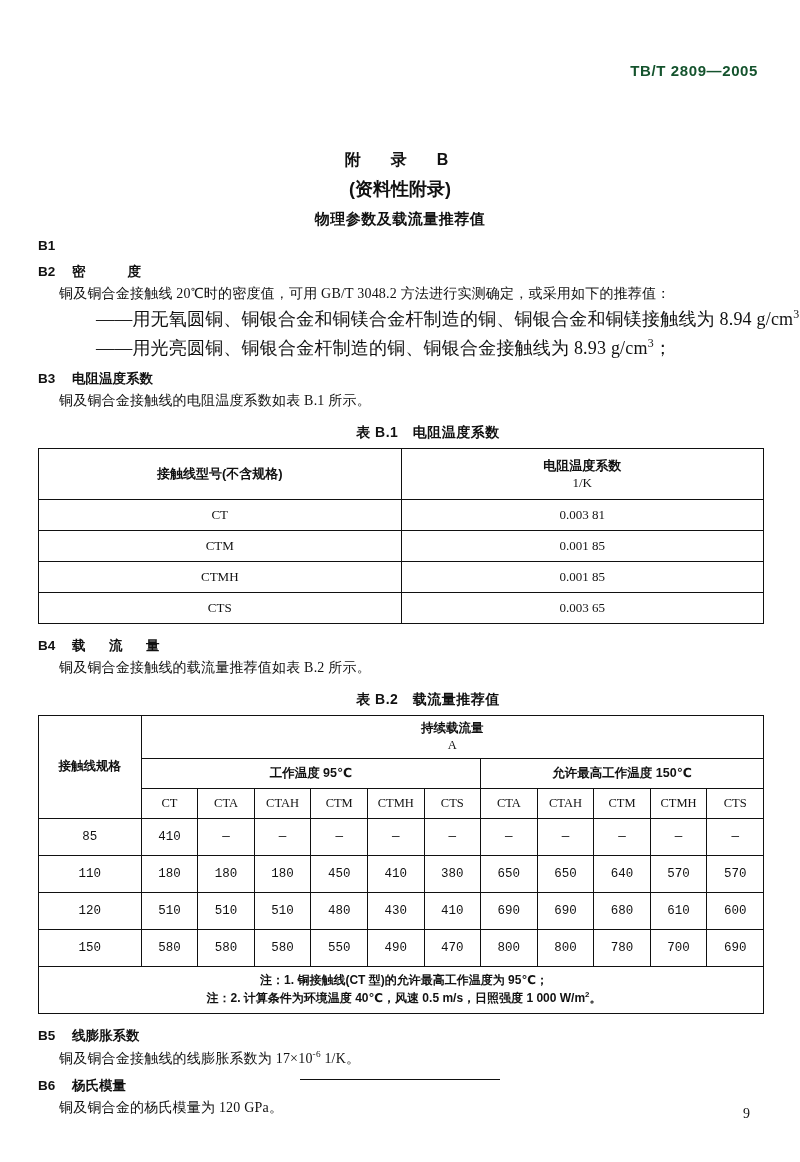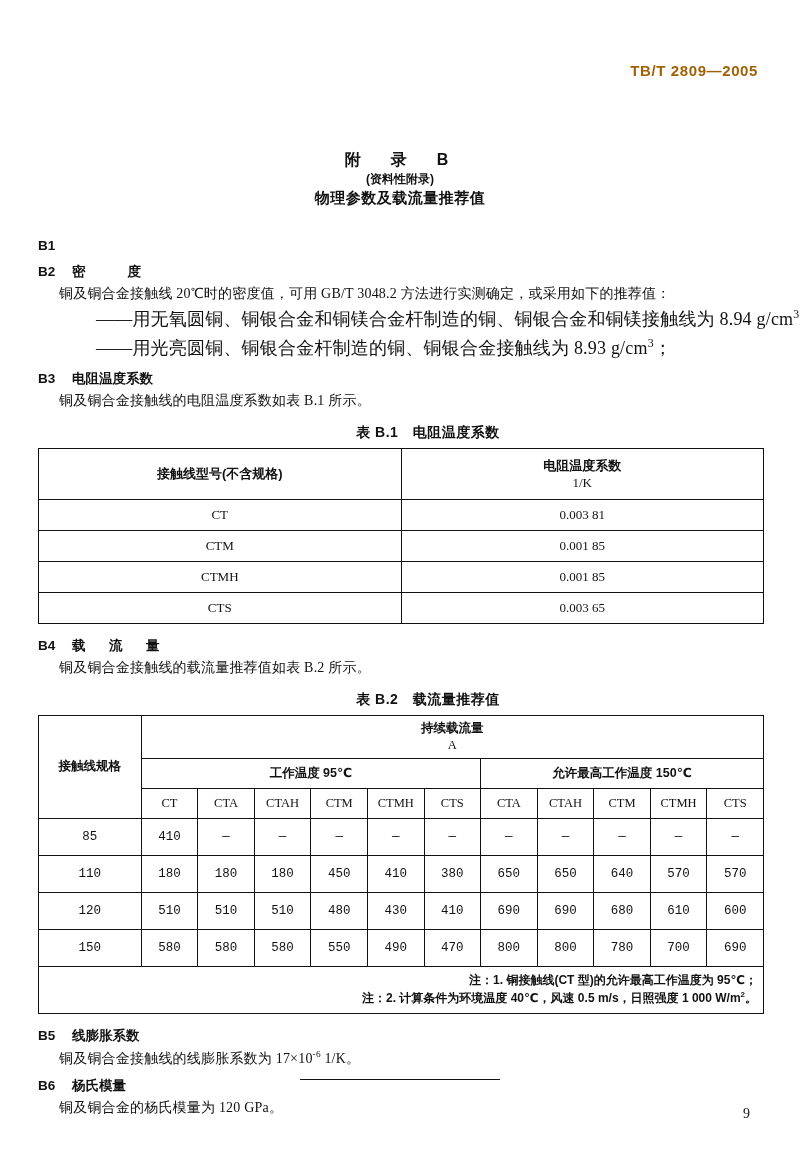"TB/T 2809—2005" .running-header { color: #a16207 -> #14532d }
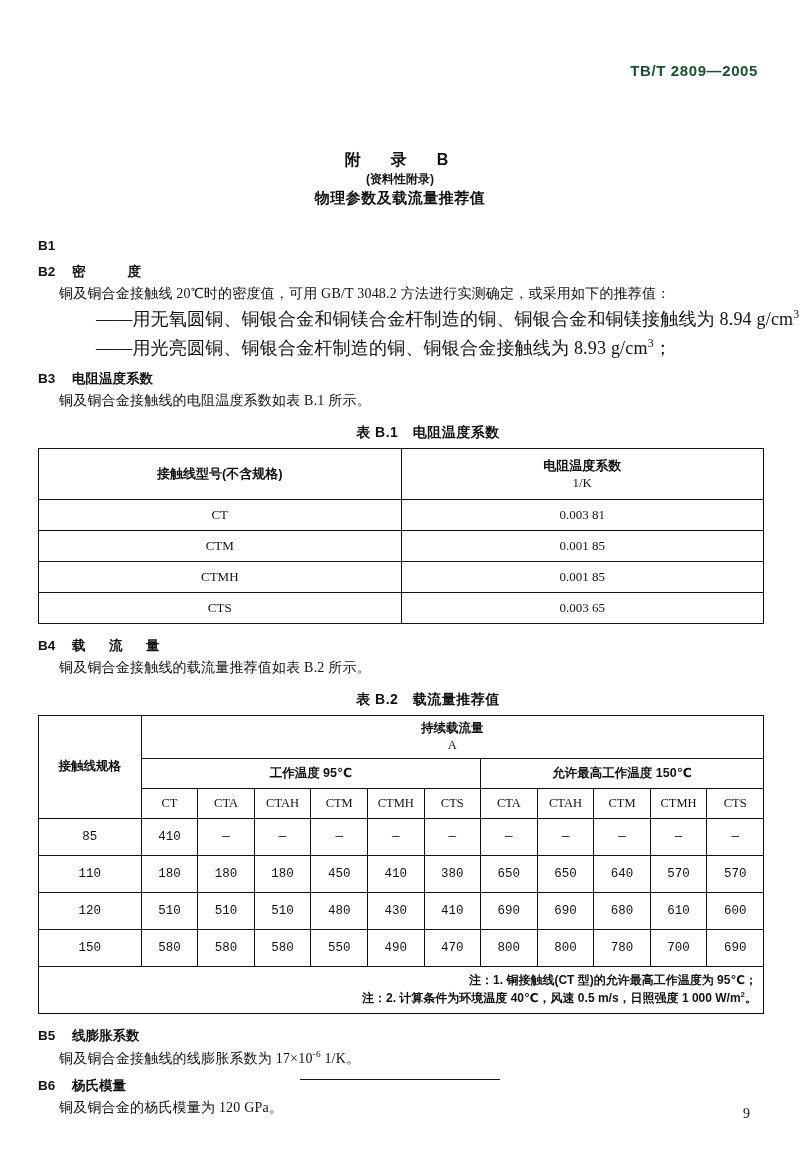"附 录 B" .title-line1 { margin-bottom: 0 -> 6px }
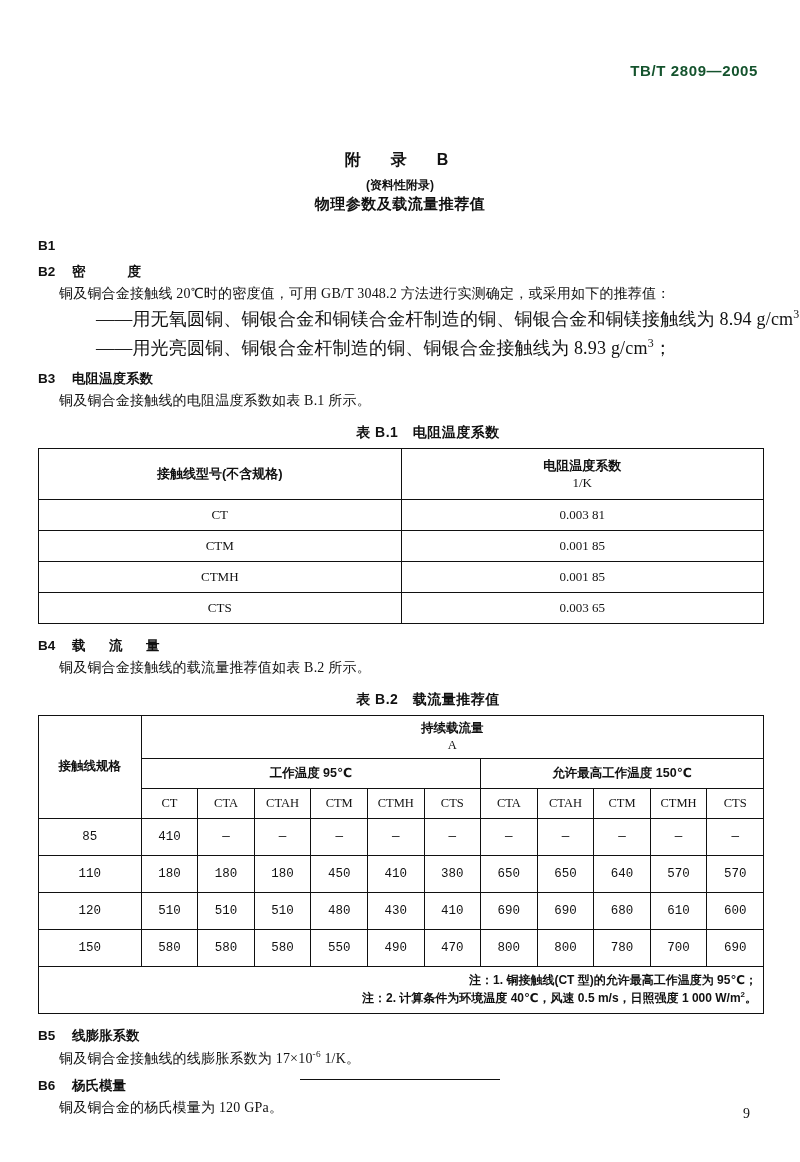"(资料性附录)" .title-line2 { font-size: 12px -> 18px; margin-bottom: 1px -> 9px }
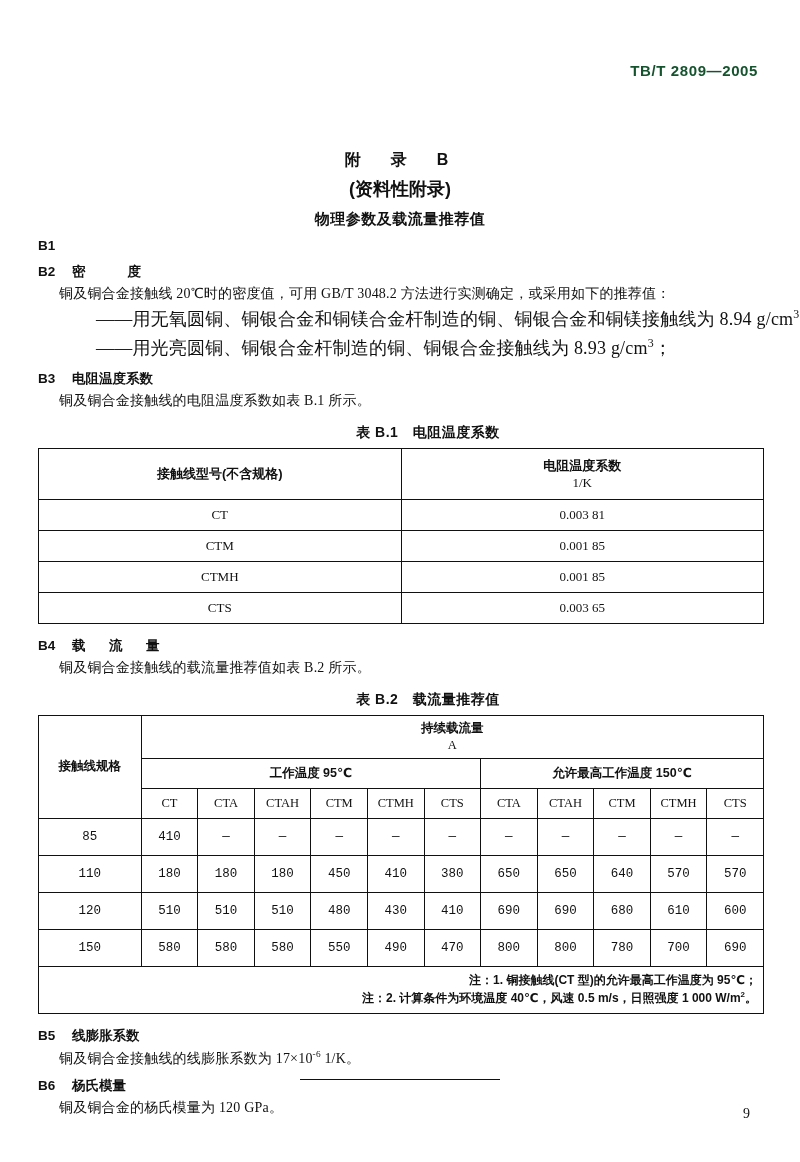"注：1. 铜接触线(CT 型)的允许最高工作温度为 95℃；" #table-b2 td.notes { text-align: right -> center }
